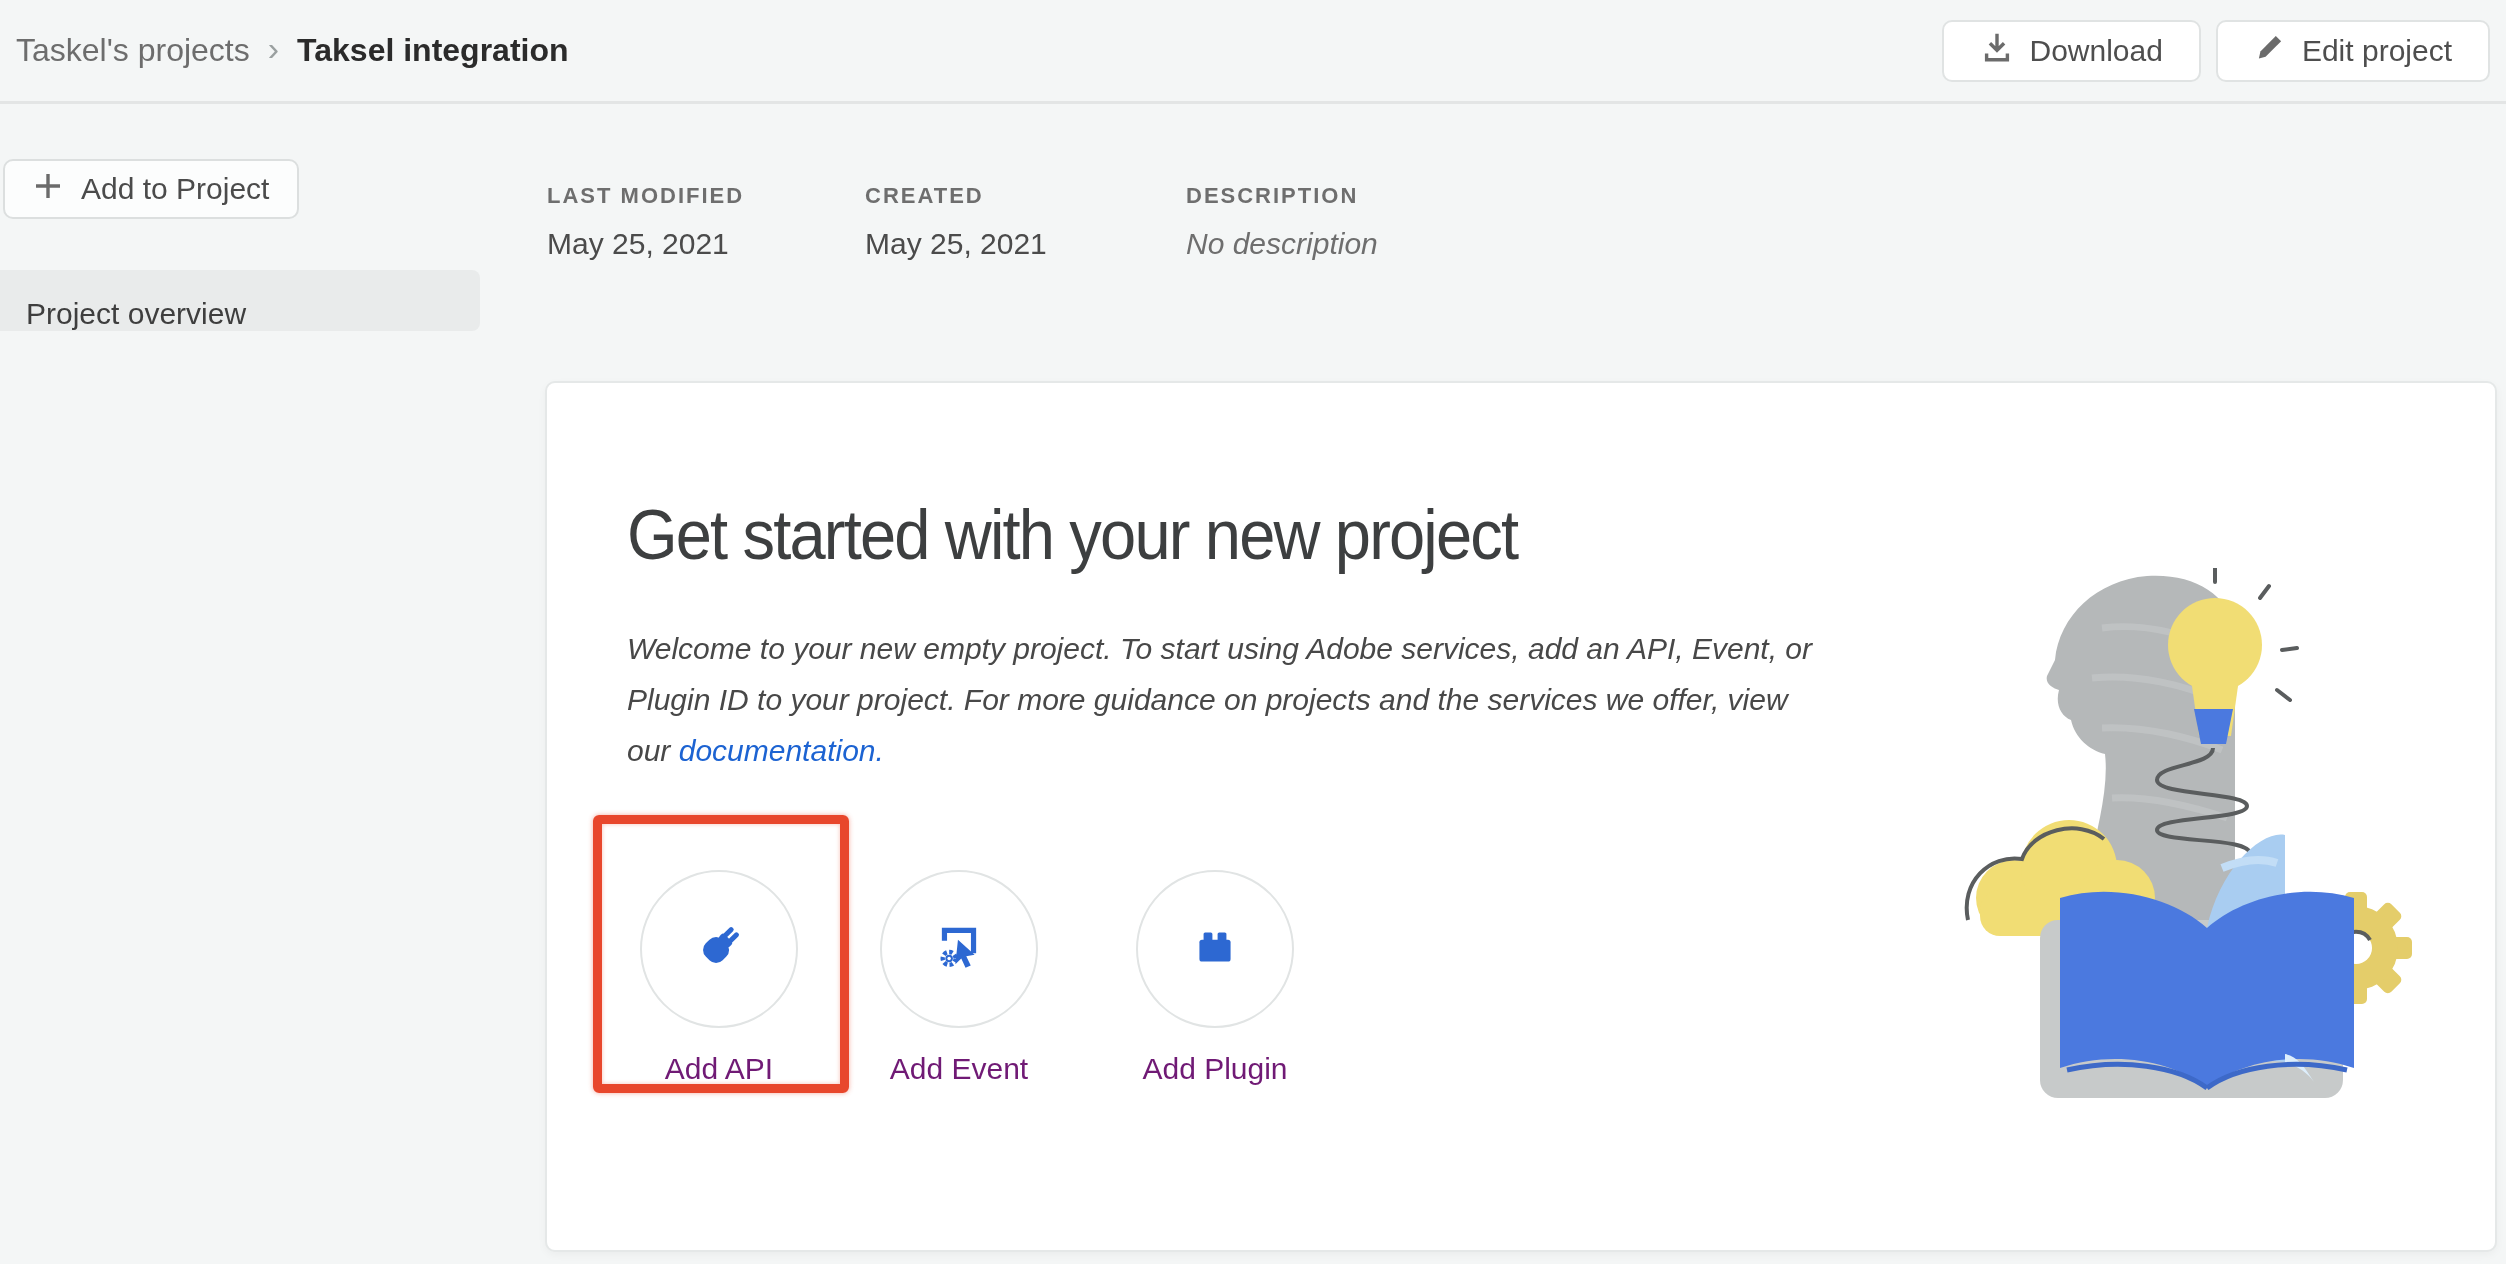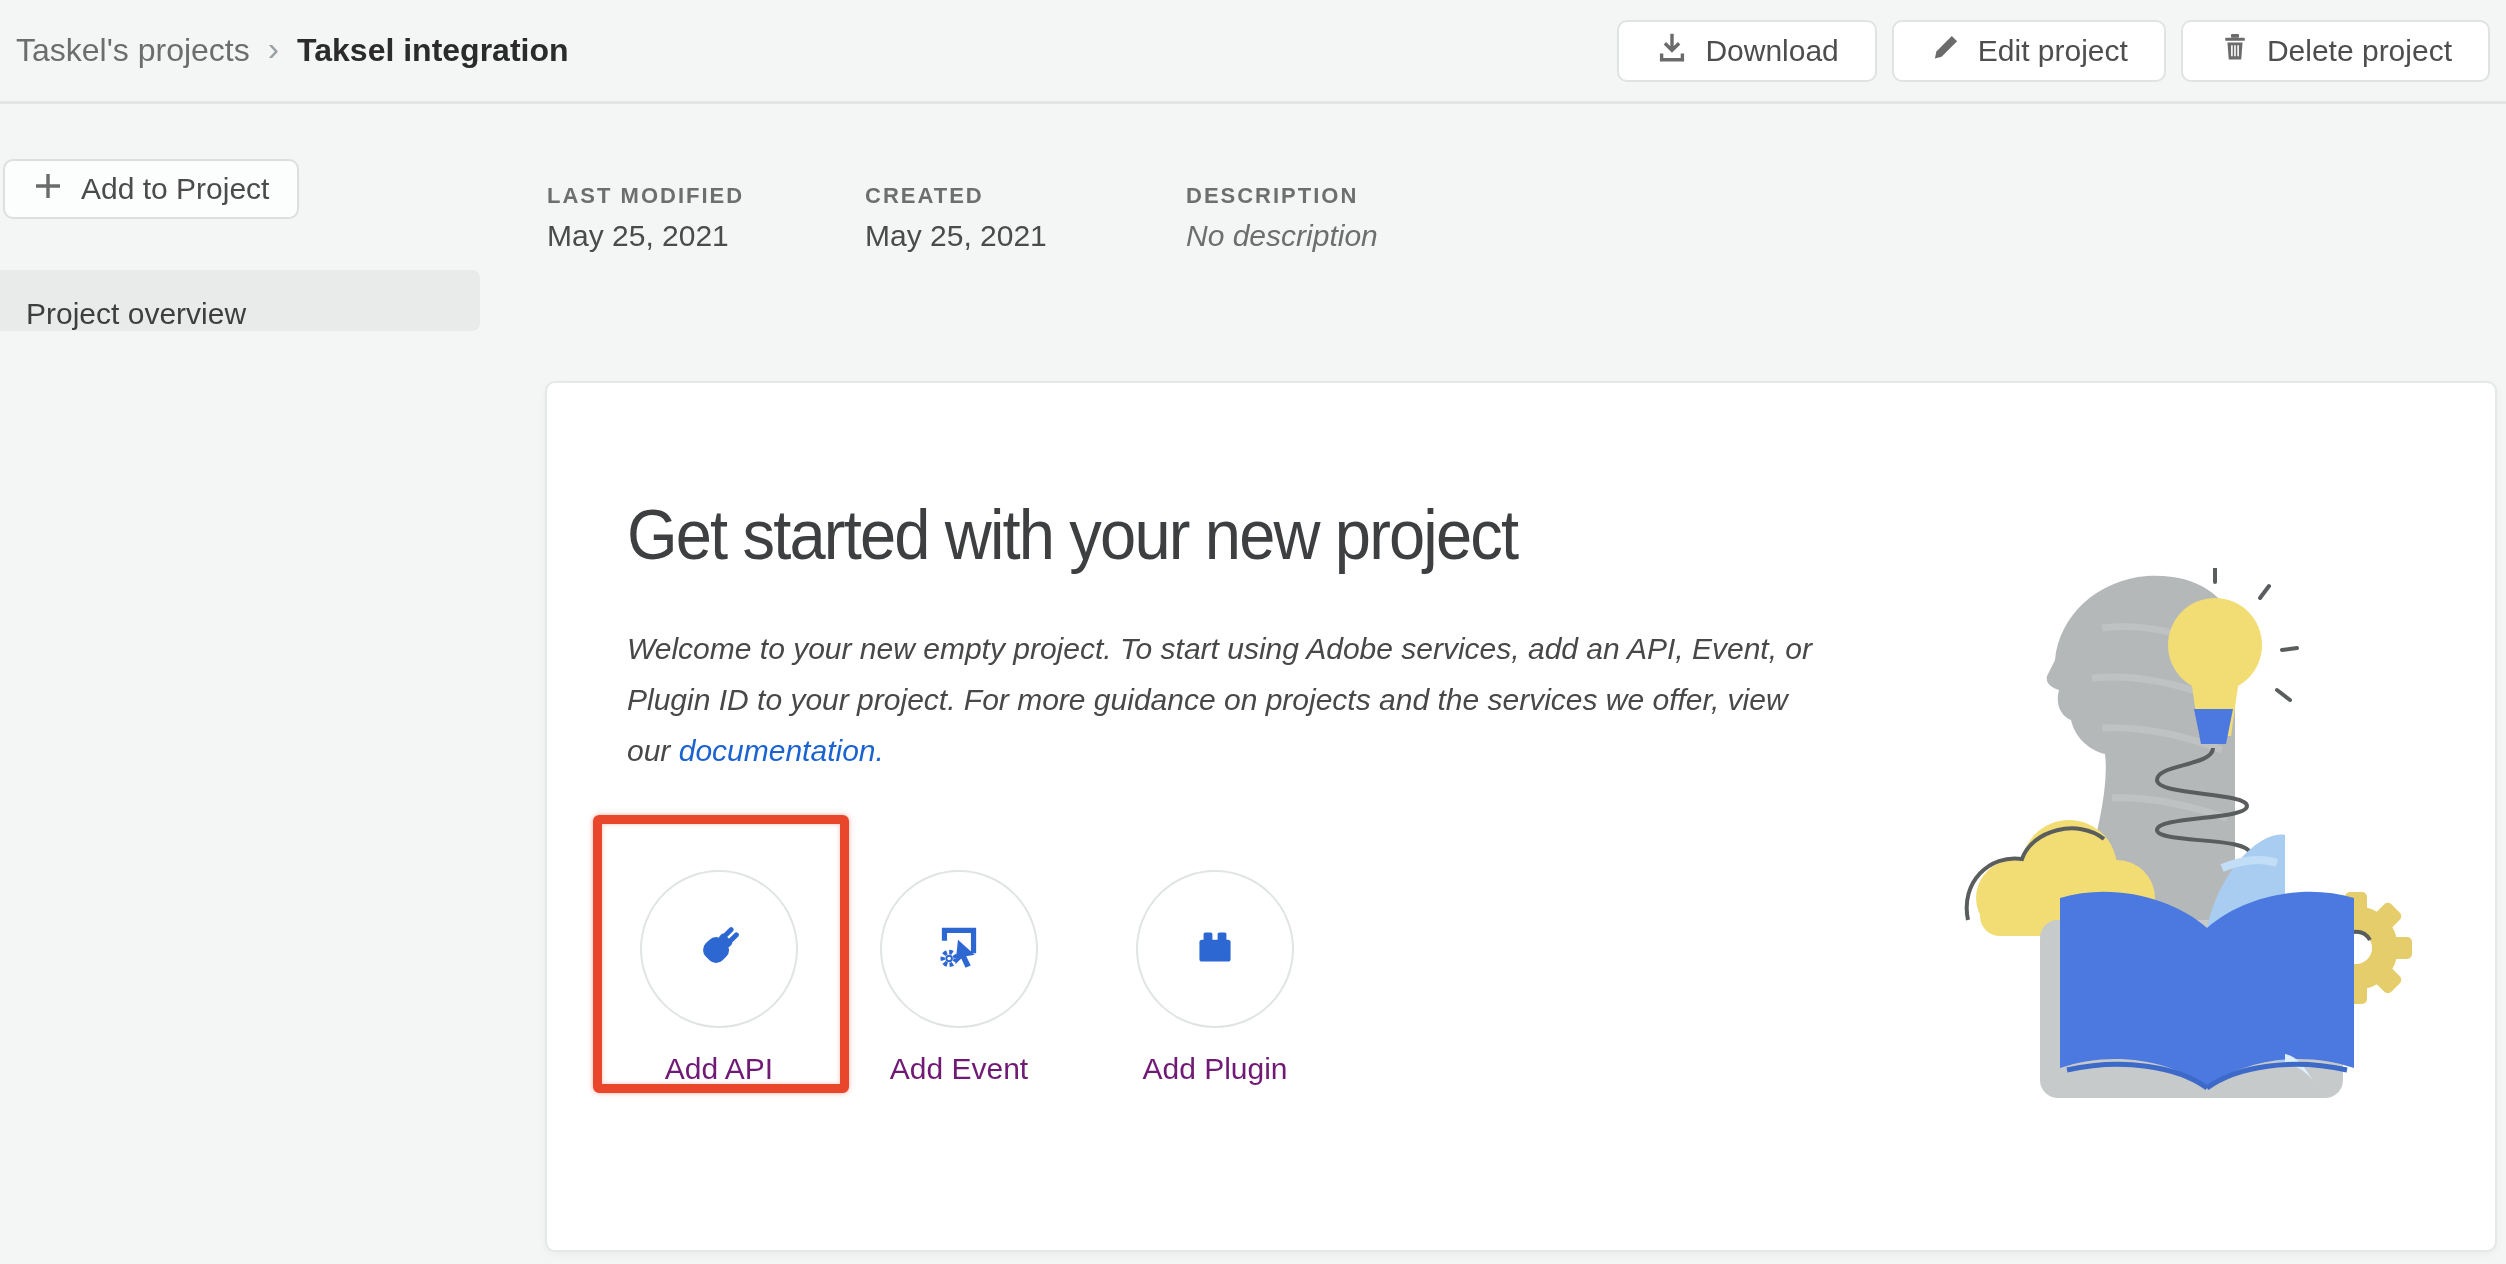"Delete project" button.btn { html: <button> <span> <svg> <rect></rect> <rect></rect> <path></path> <path></path> </svg> </span> <span>Delete project</span> </button> -> none }
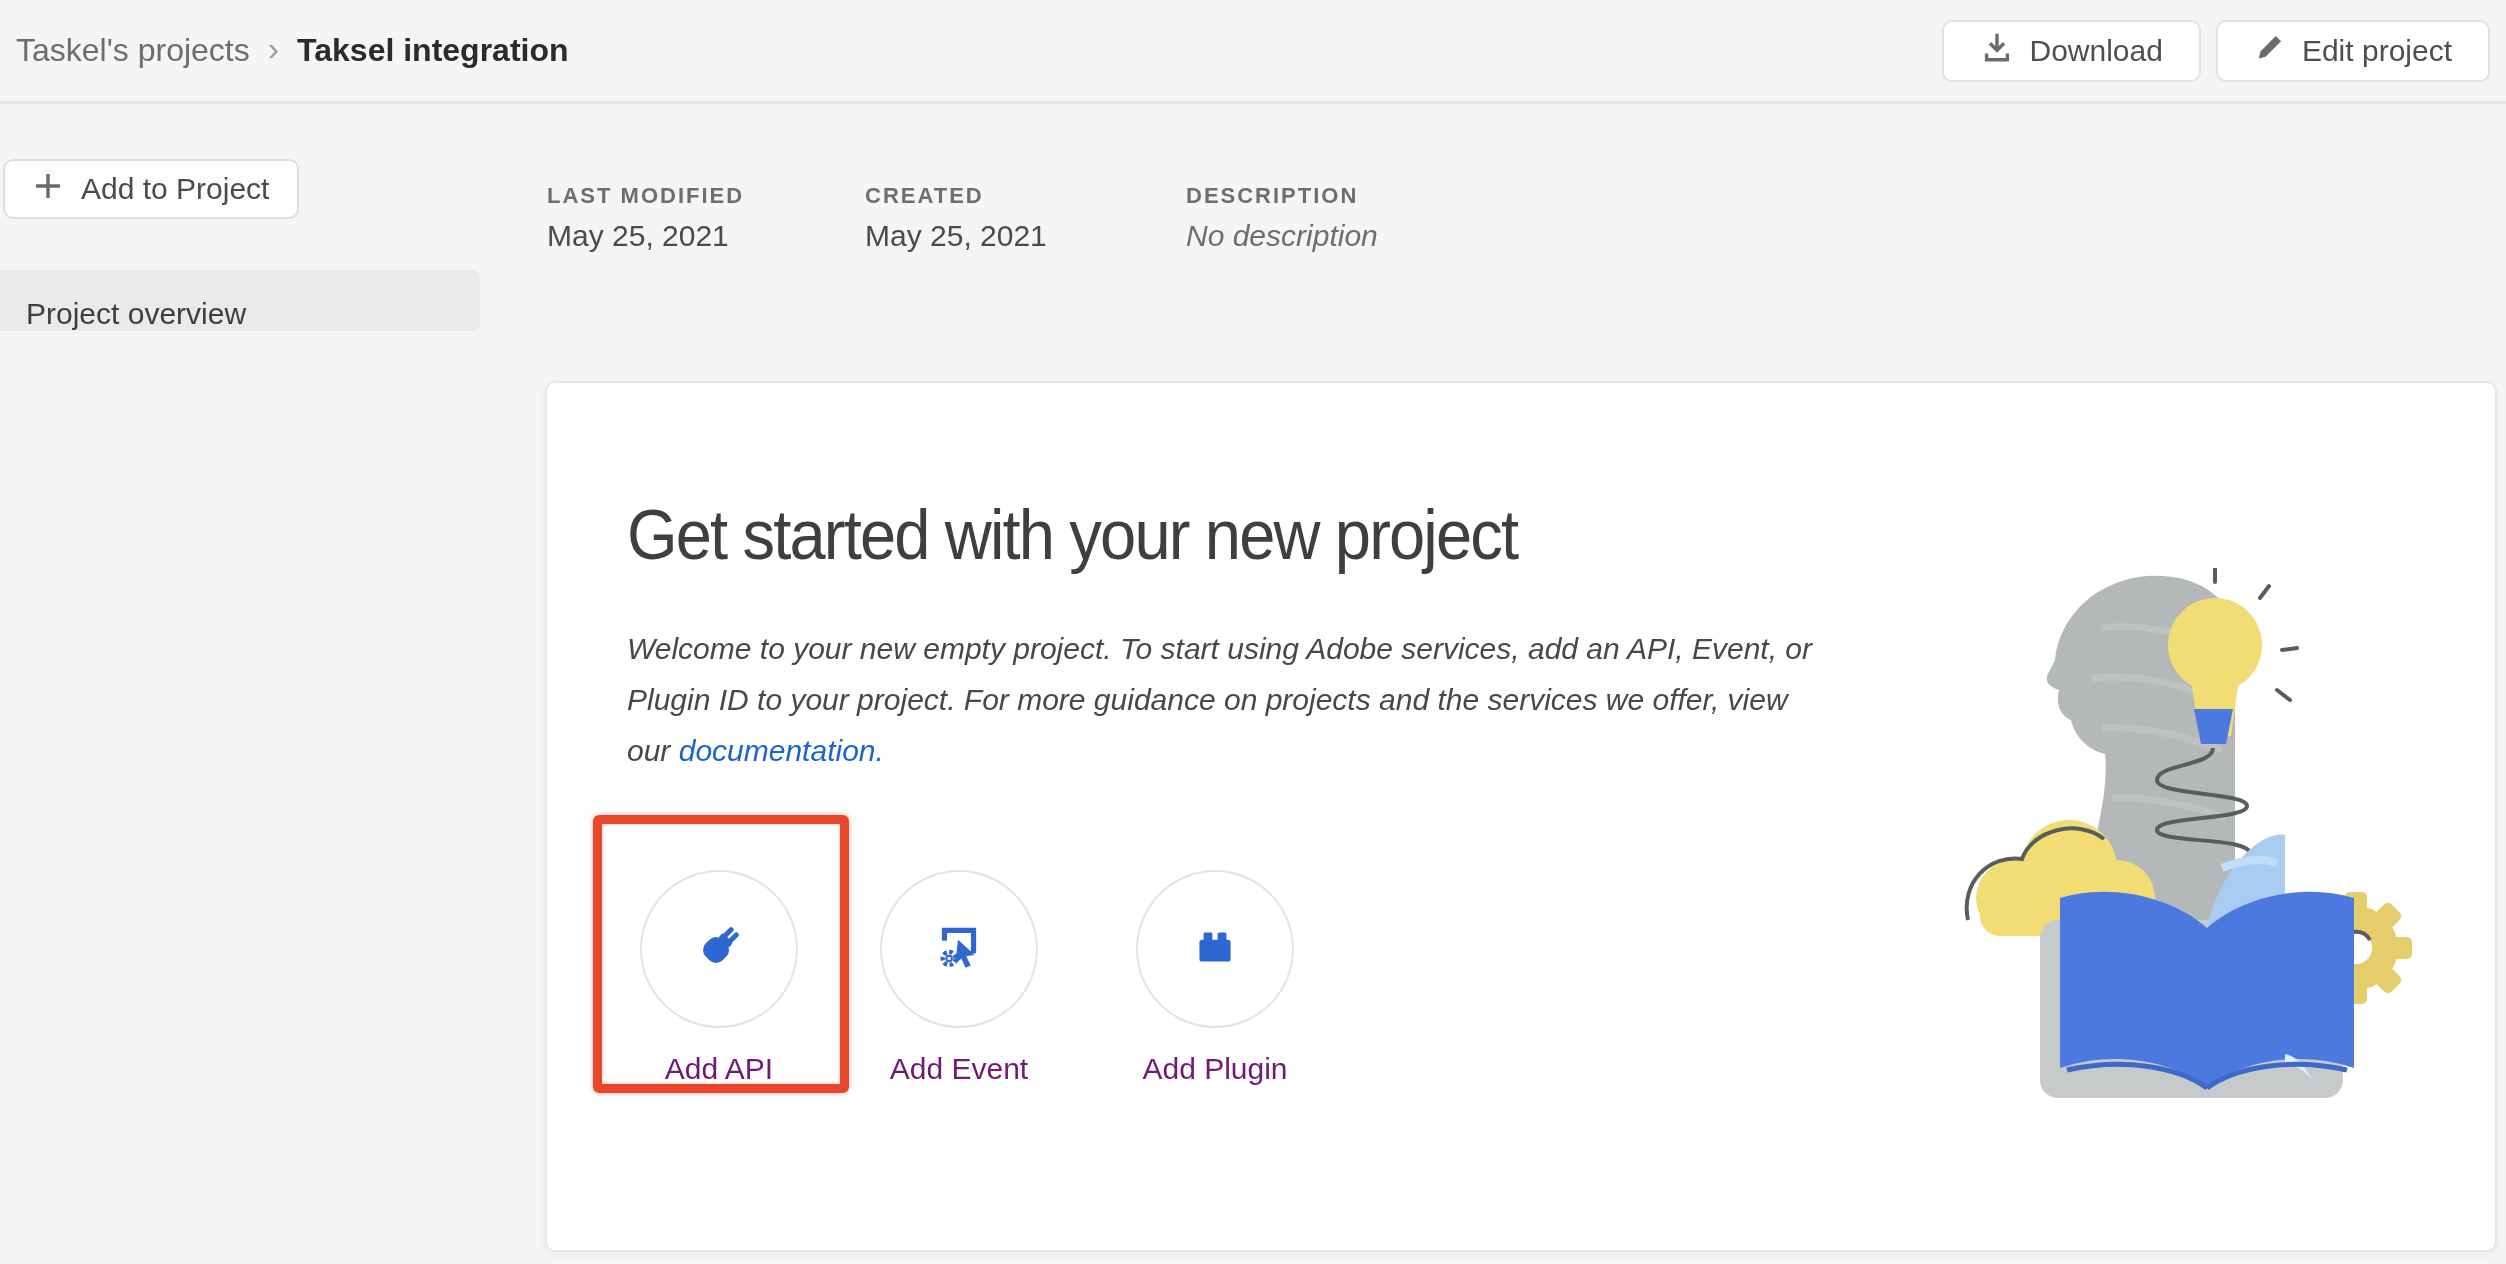"May 25, 2021" .meta-value { margin-top: 10px -> 18px }
